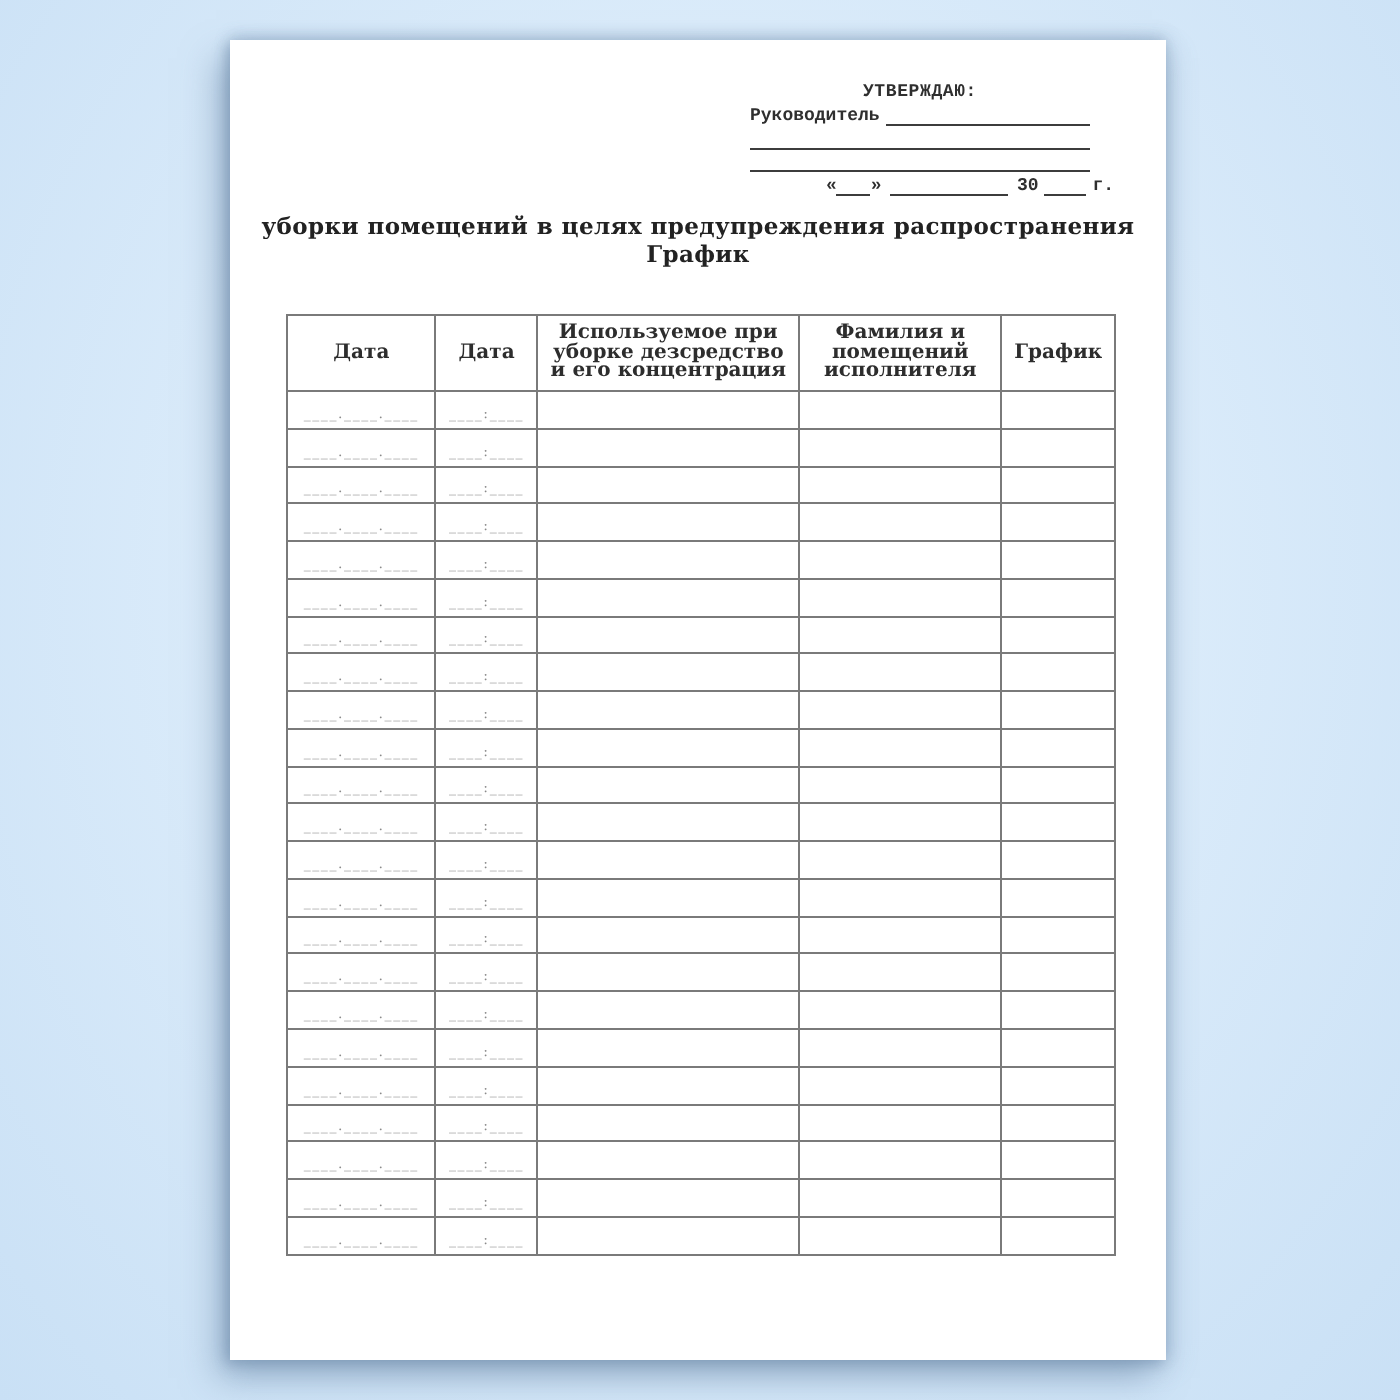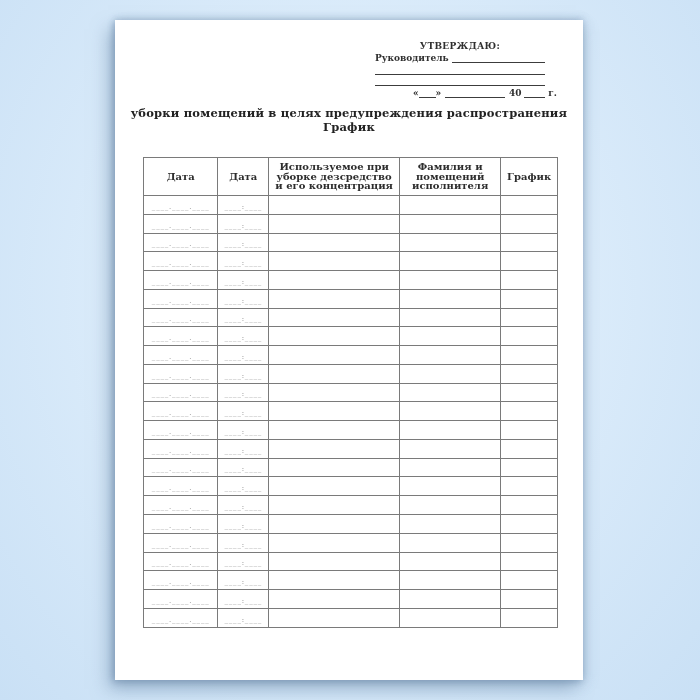"УТВЕРЖДАЮ:" .approval { font-family: none -> Liberation Mono, monospace }
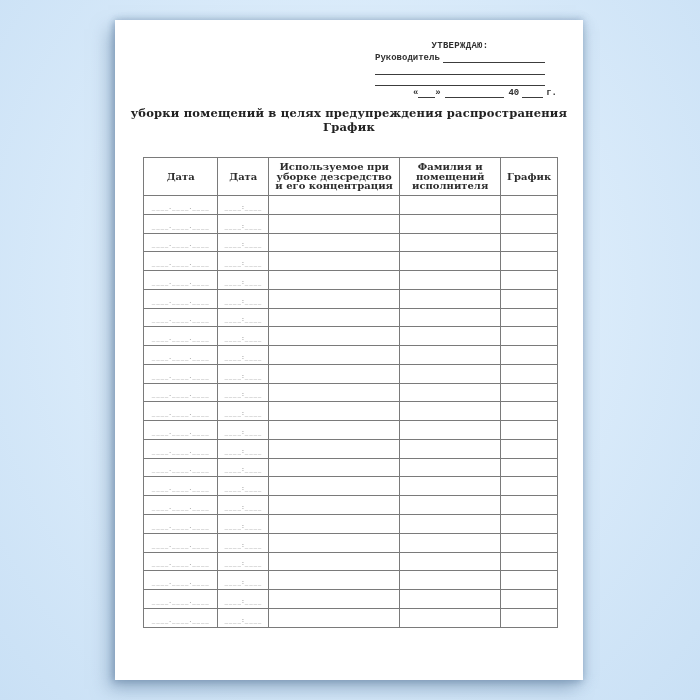"40" span.year { text: 40 -> 30 }
